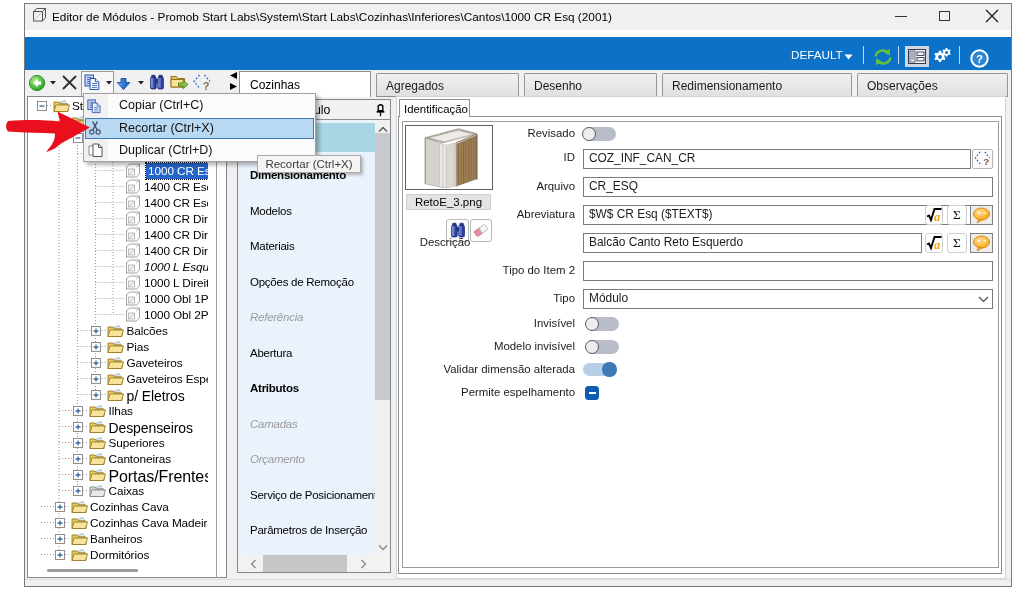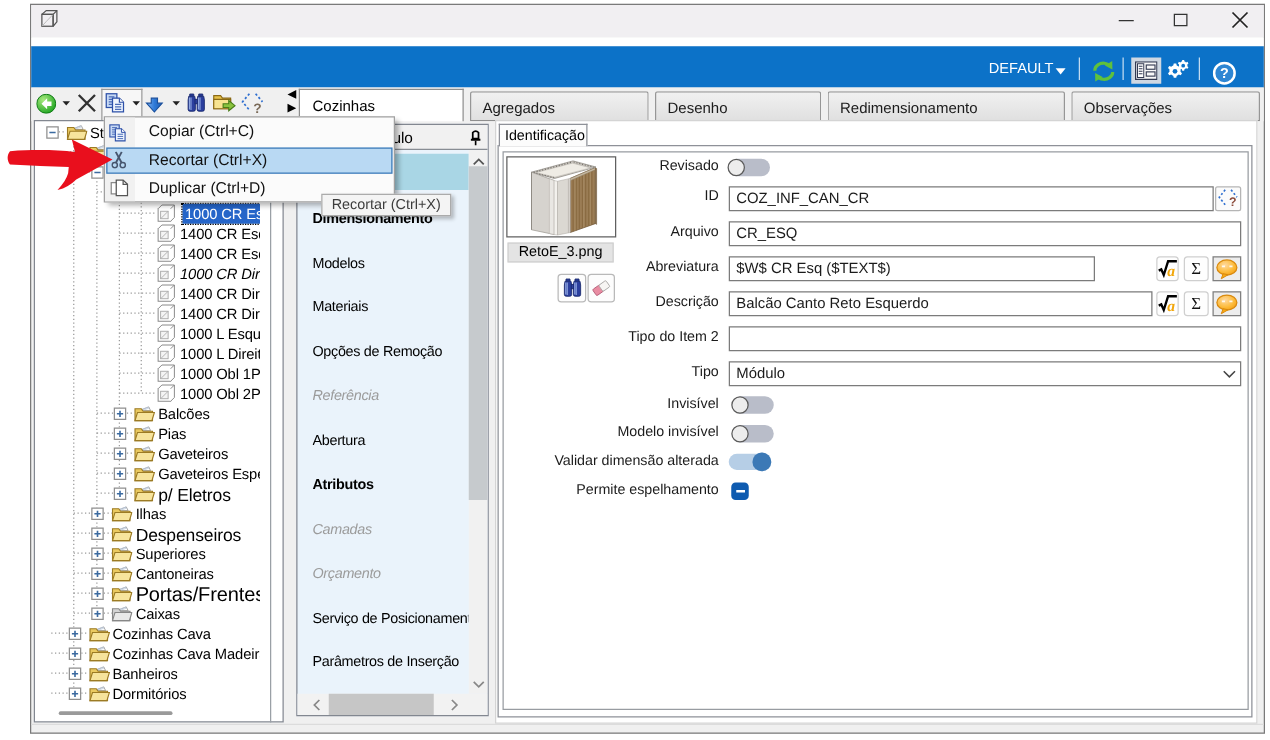"Editor de Módulos - Promob" div.abs { html: none -> <div>Editor de Módulos - Promob Start Labs\System\Start Labs\Cozinhas\Inferiores\Cantos\1000 CR Esq (2001)</div> }
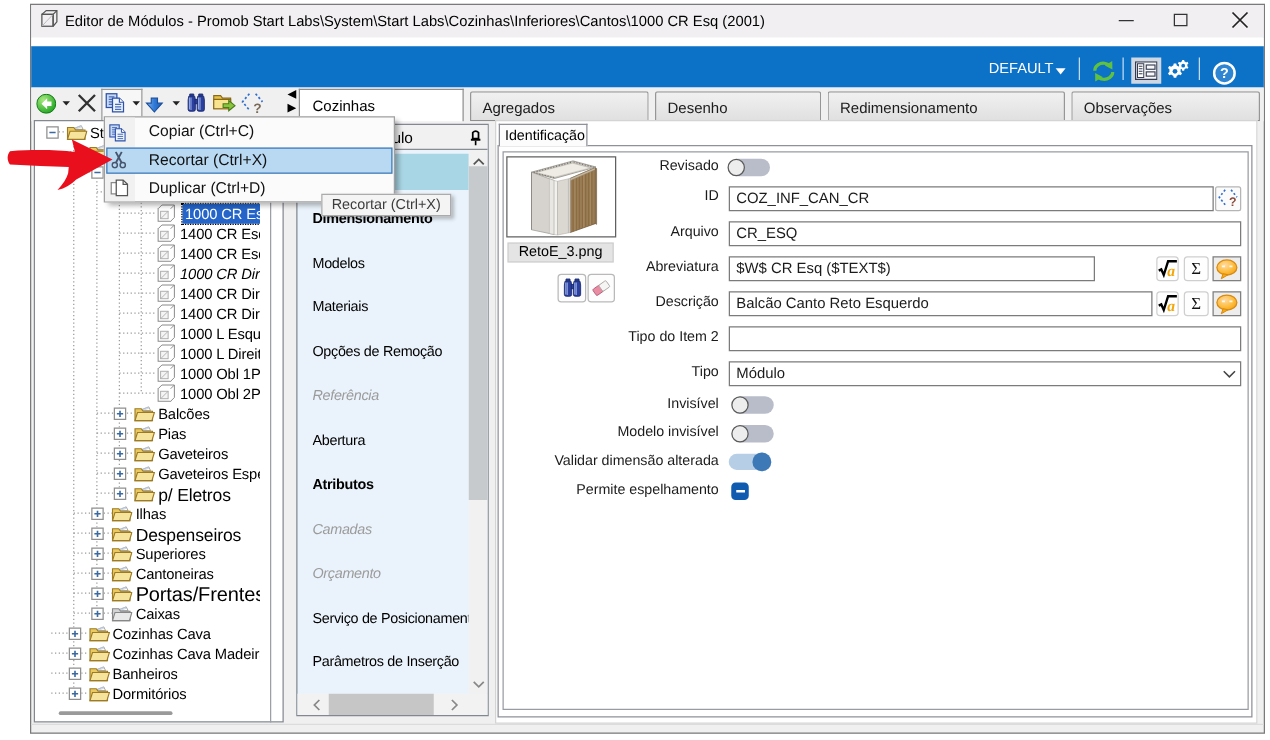"1000 CR Dir" div { font-style: italic -> none }
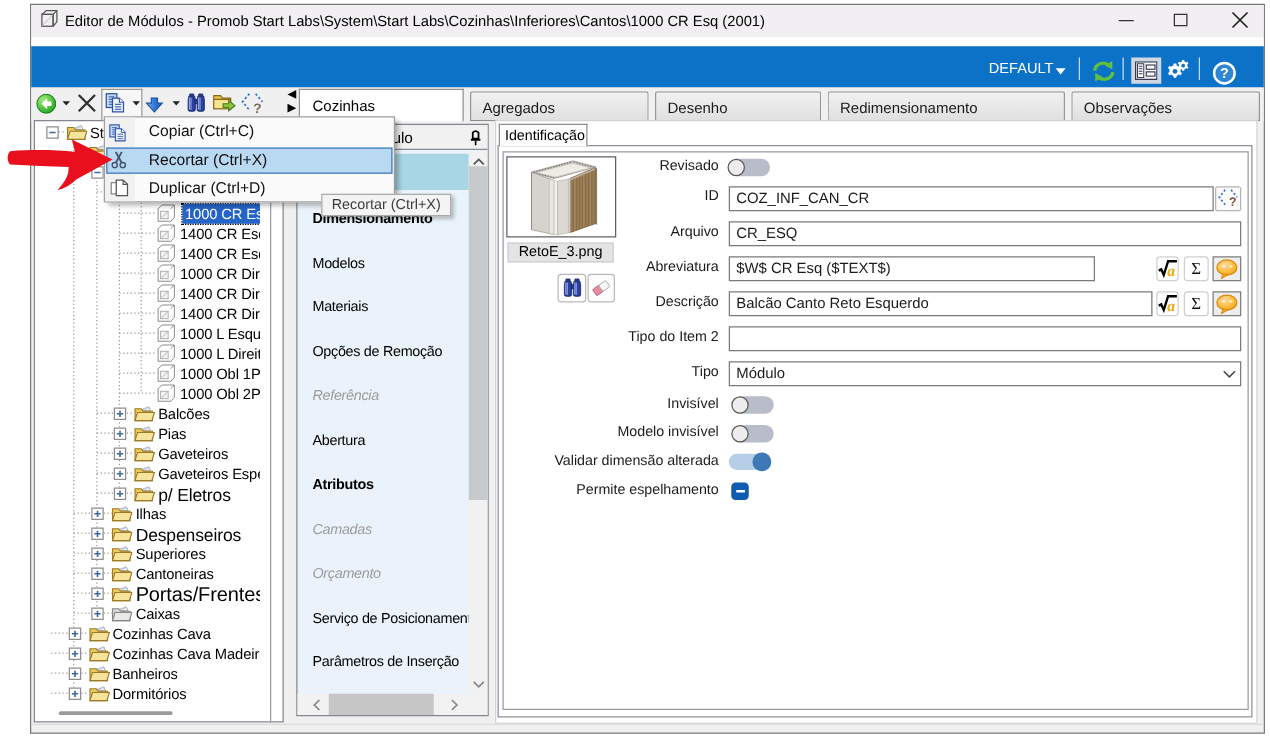"$W$ CR Esq ($TEXT$)" div.inp { width: 293px -> 393px }
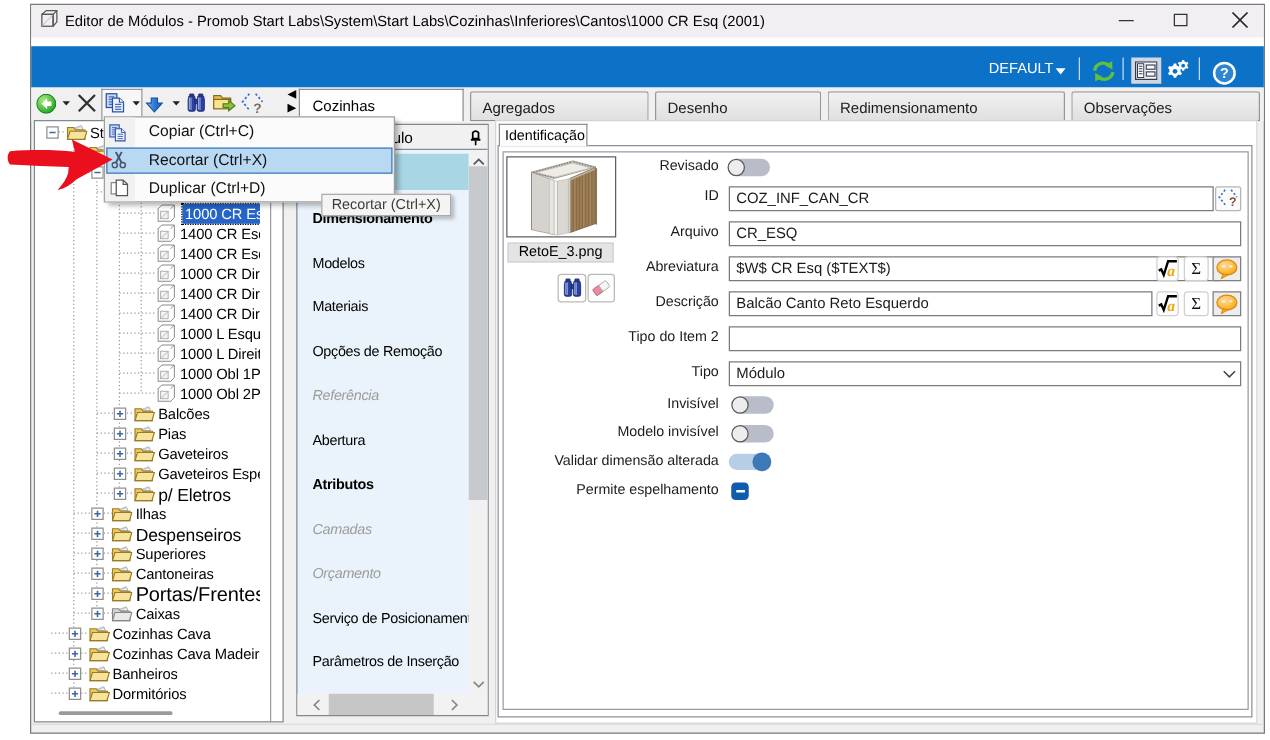"Descrição" div.lbl { text-align: none -> center }
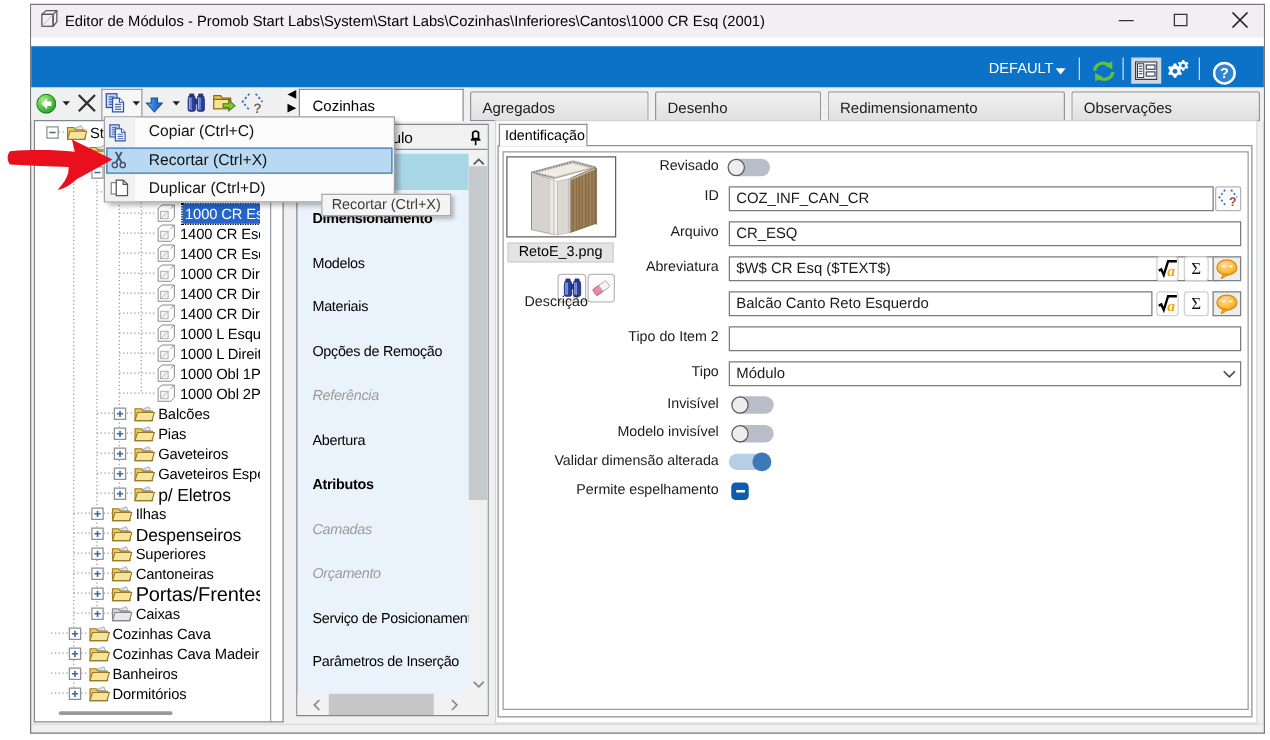"1000 L Esqu" div { font-style: none -> italic }
